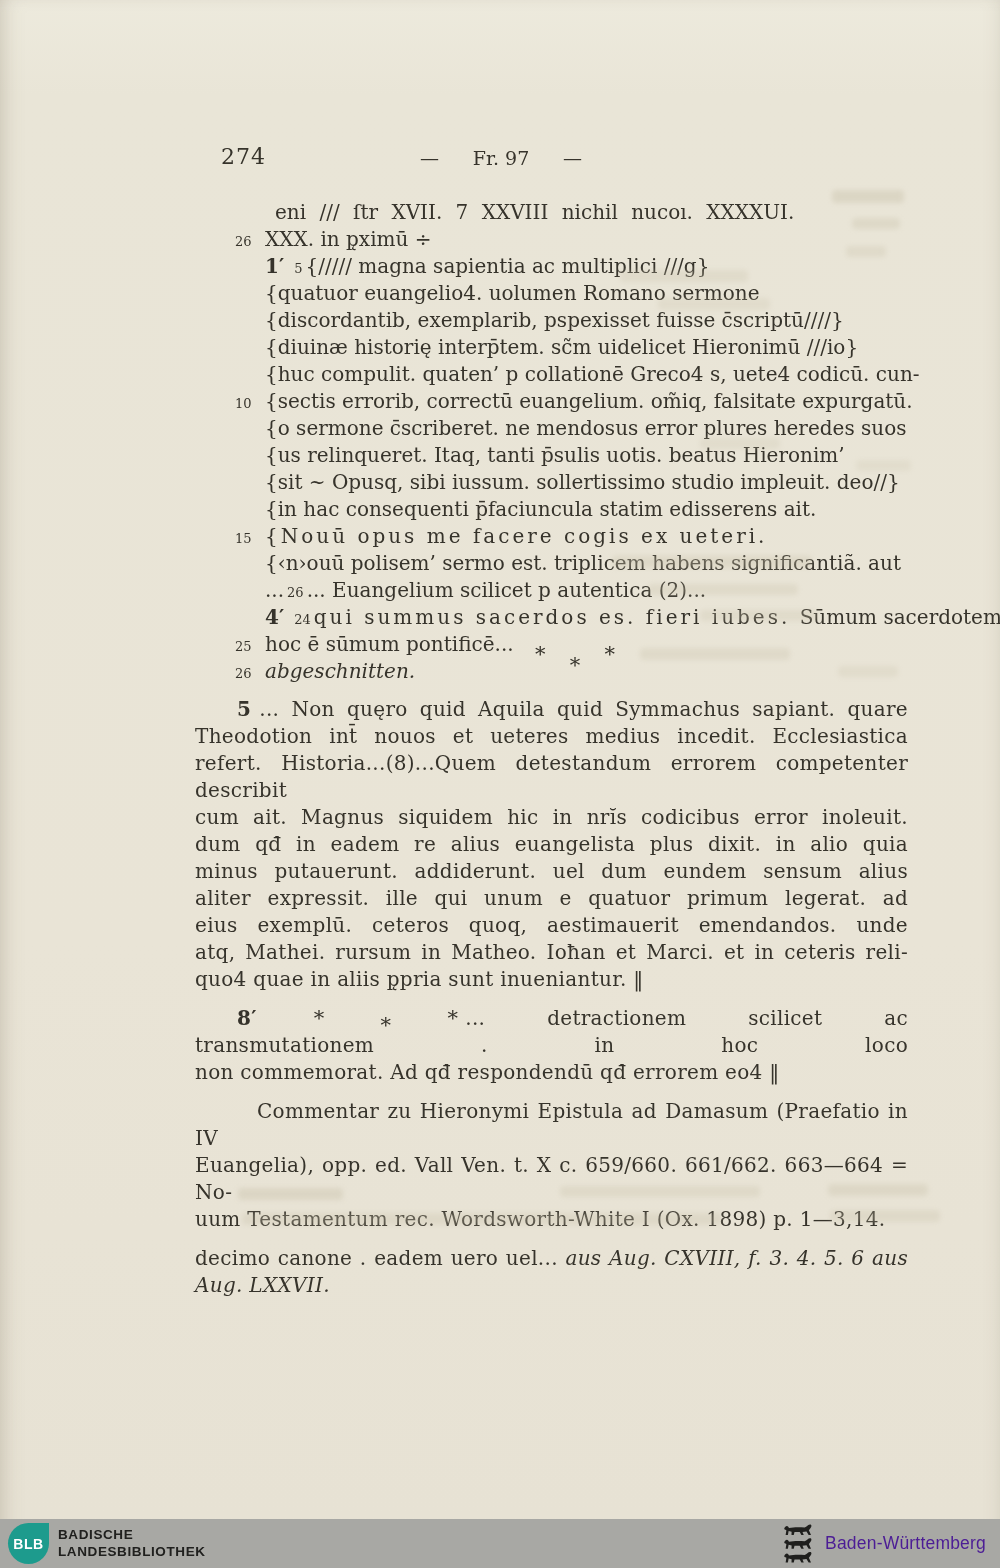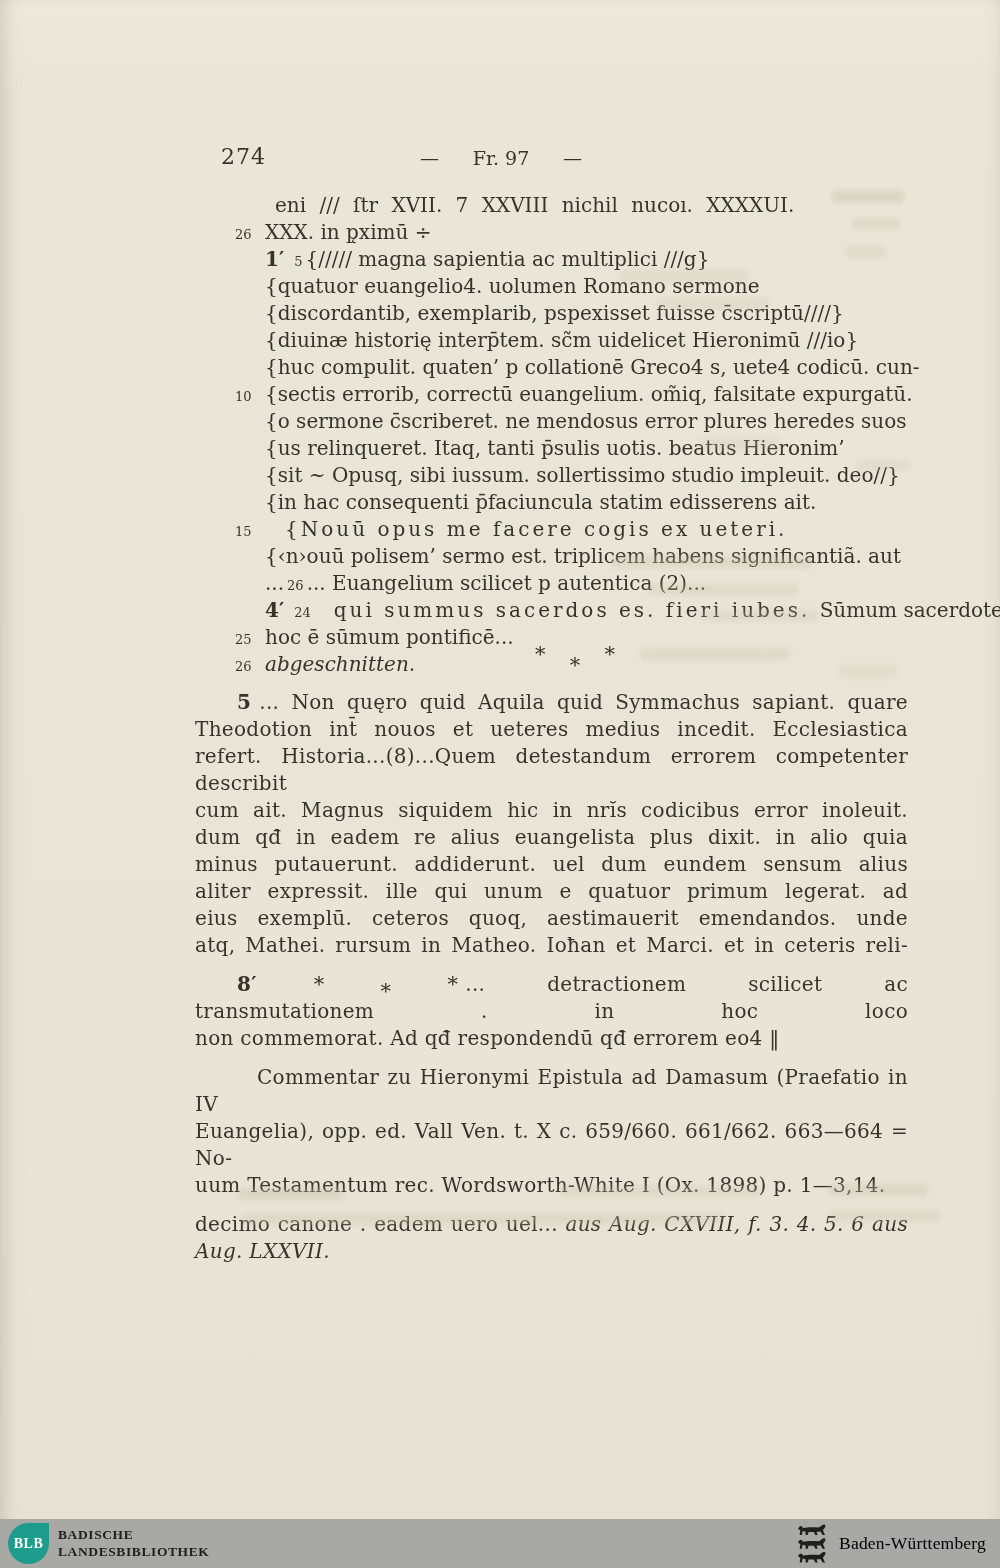"eni /// ſtr XVII. 7" .content { top: 192px -> 199px }
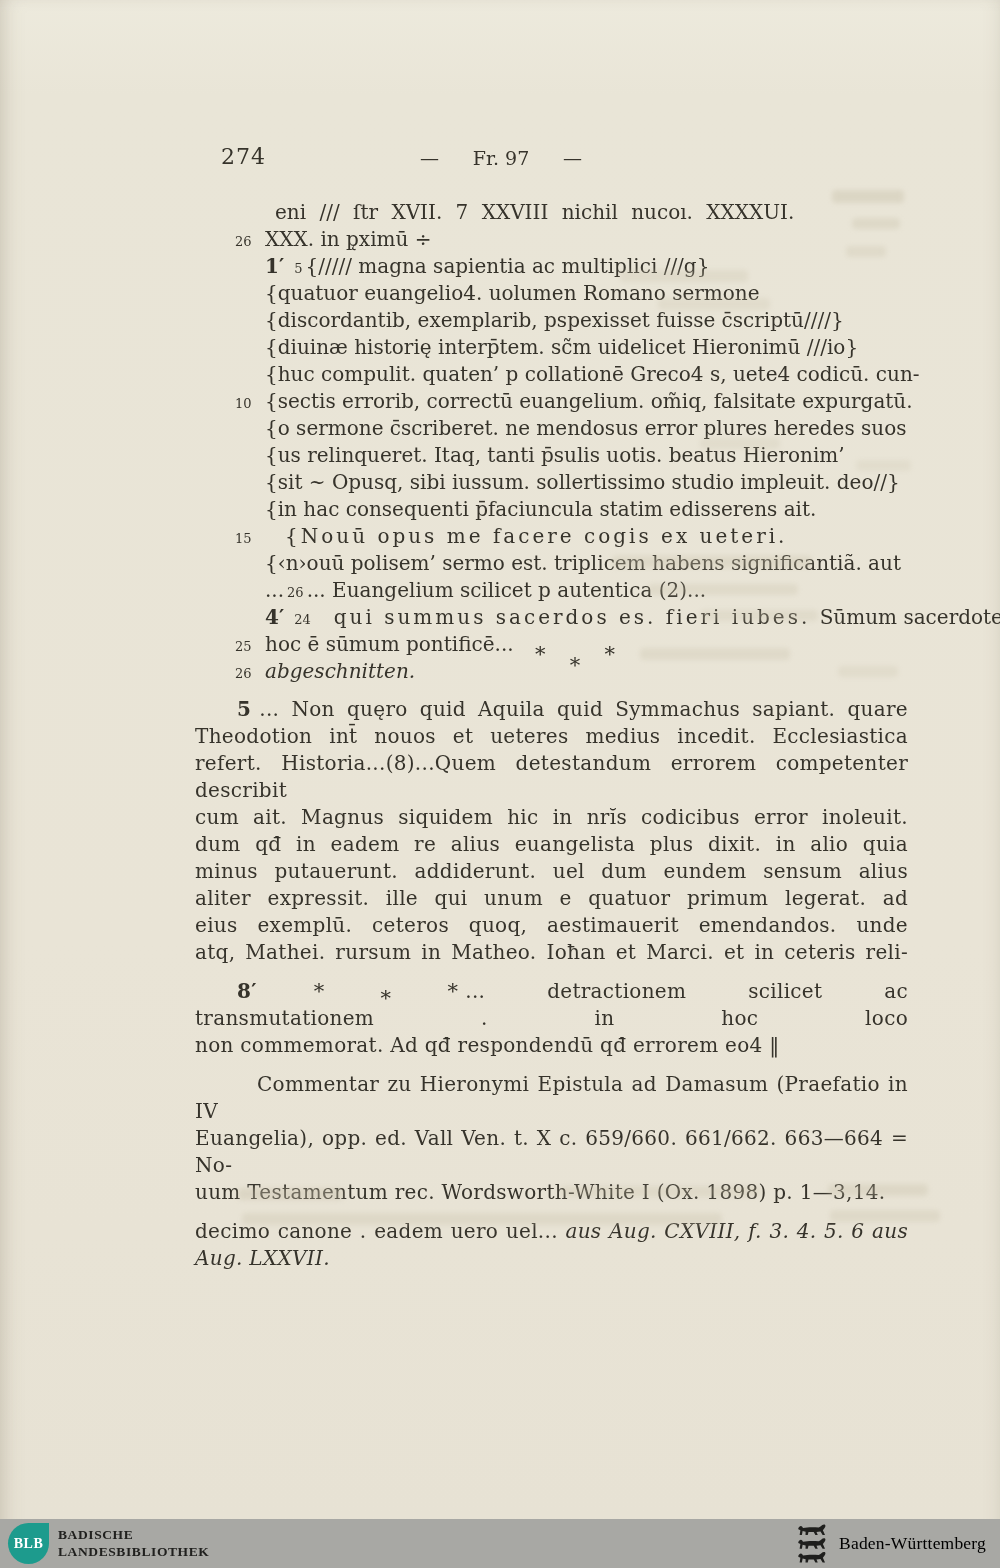"{Nouū opus me facere cogis" .r-sp .fbody { margin-left: 20px -> none }
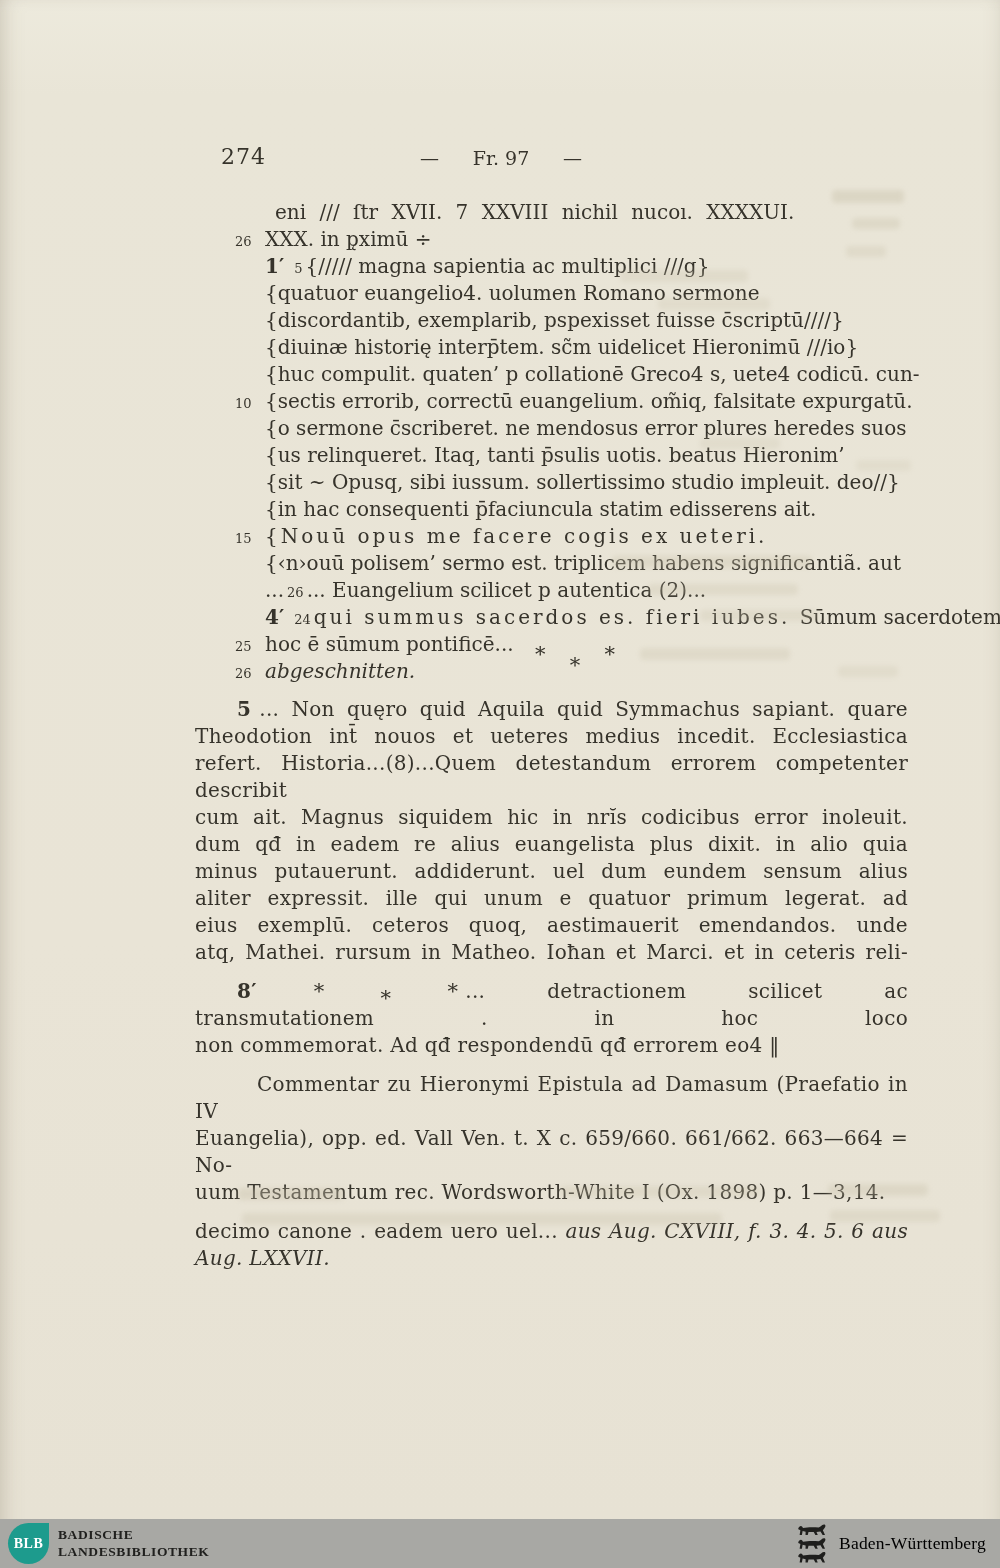"quo4 quae in aliis p̨pria" div.pline { html: none -> <div>quo4 quae in aliis p̨pria sunt inueniantur. ‖</div> }
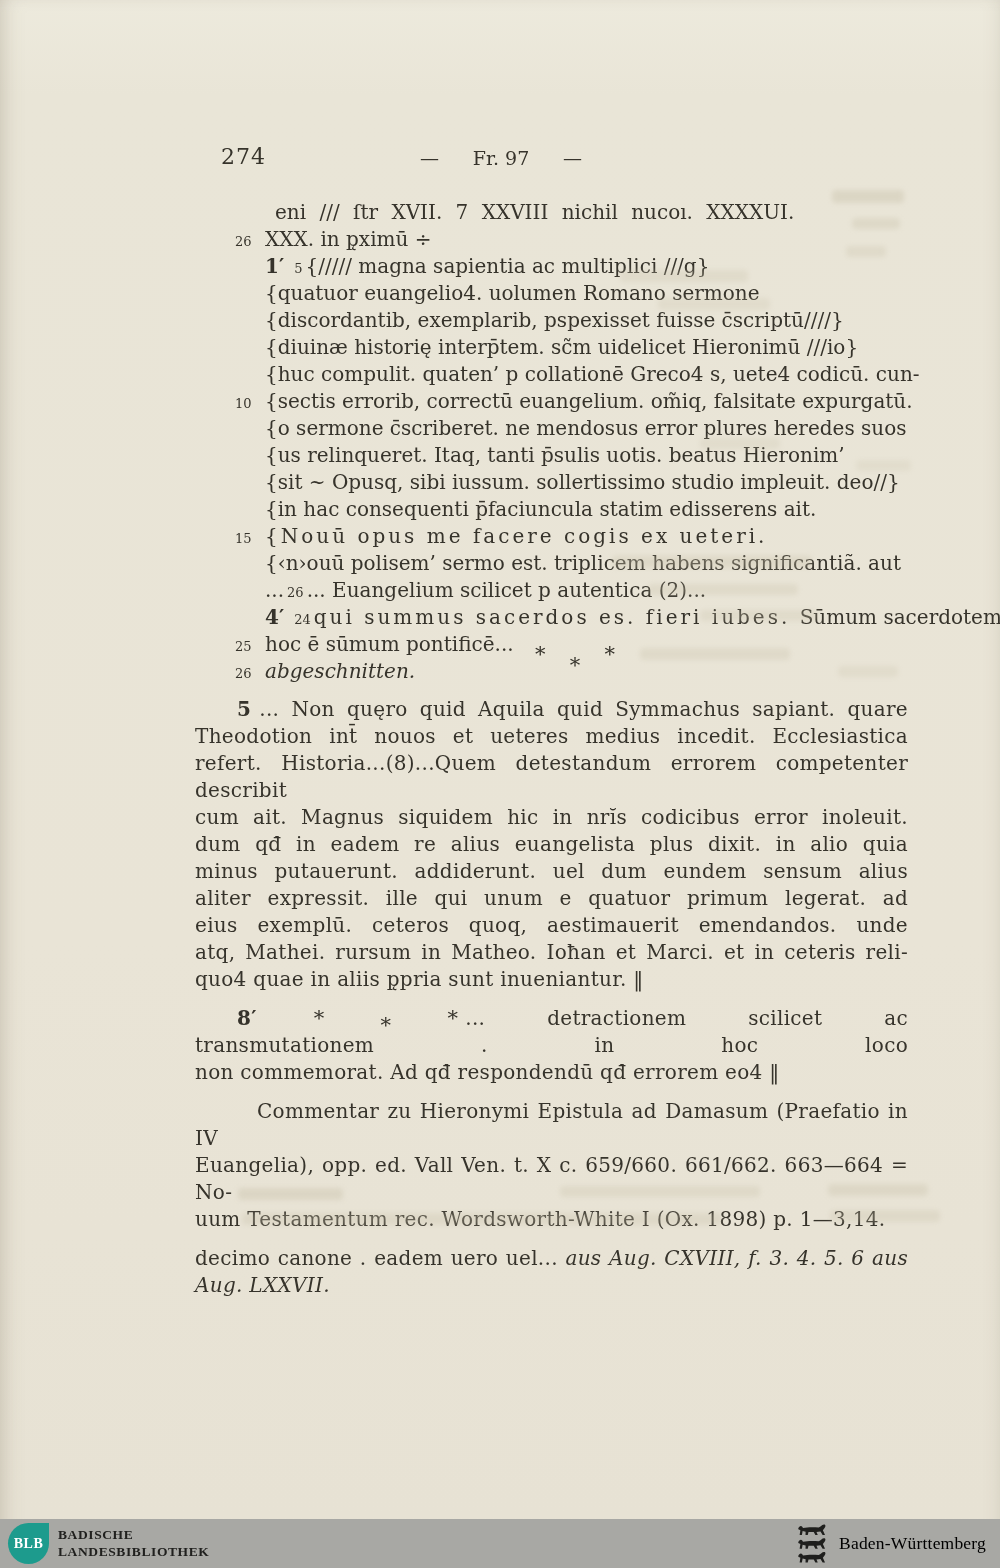"BLB" .footer { font-family: Liberation Serif, serif -> Liberation Sans, sans-serif }
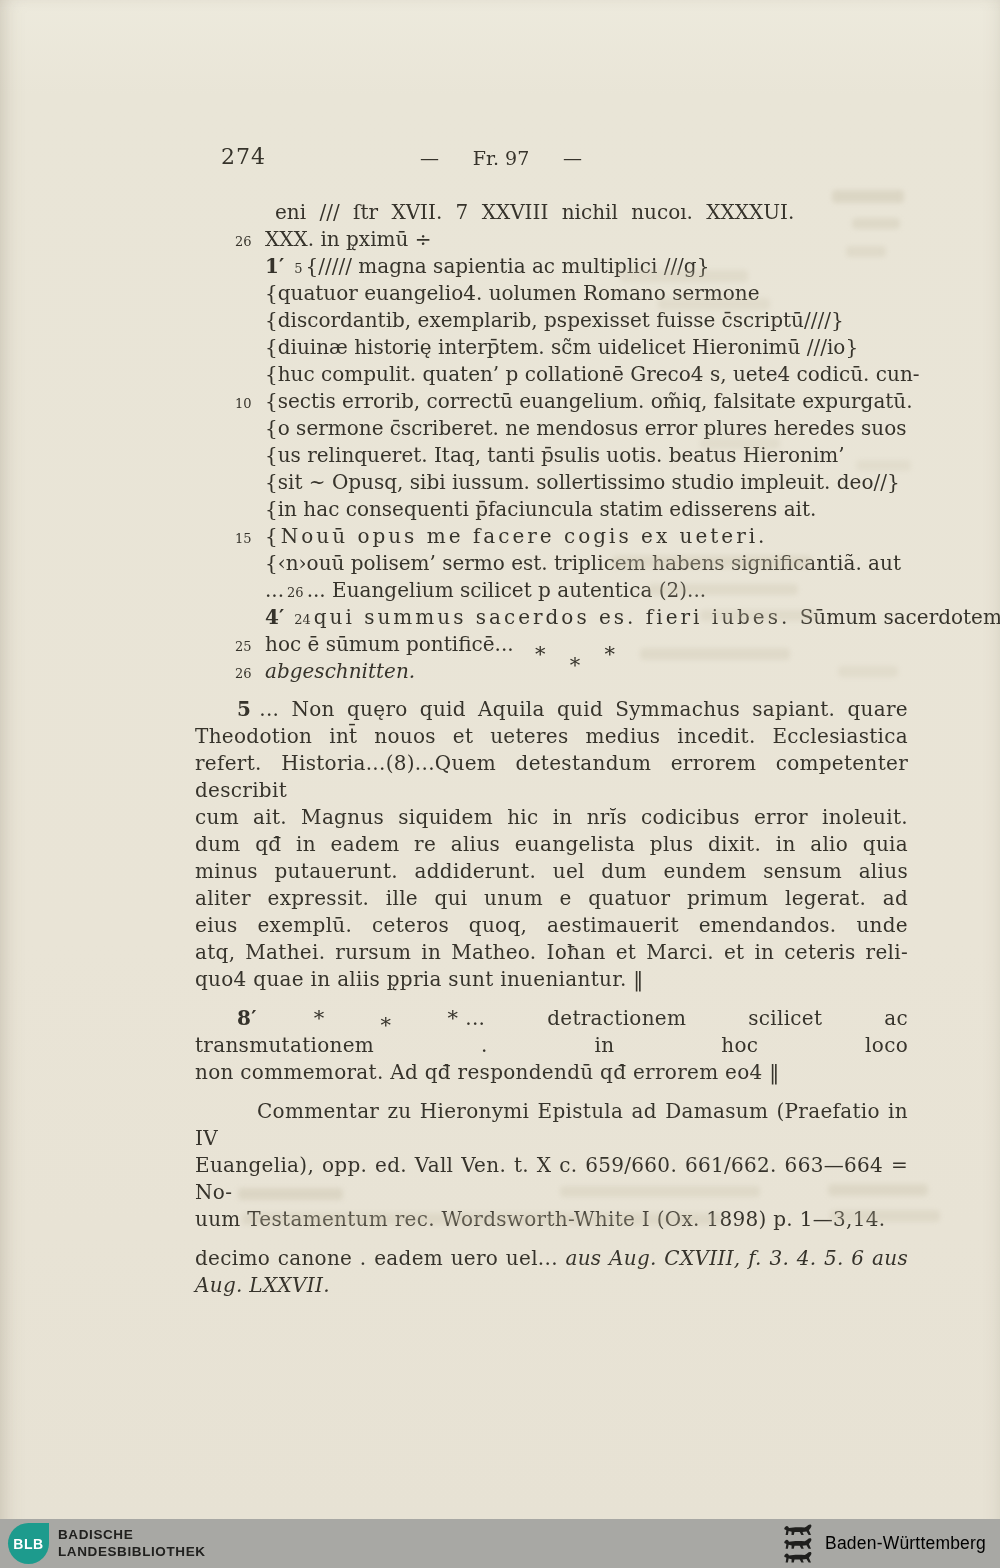"Baden-Württemberg" .statename { color: #000000 -> #4c1d95 }
